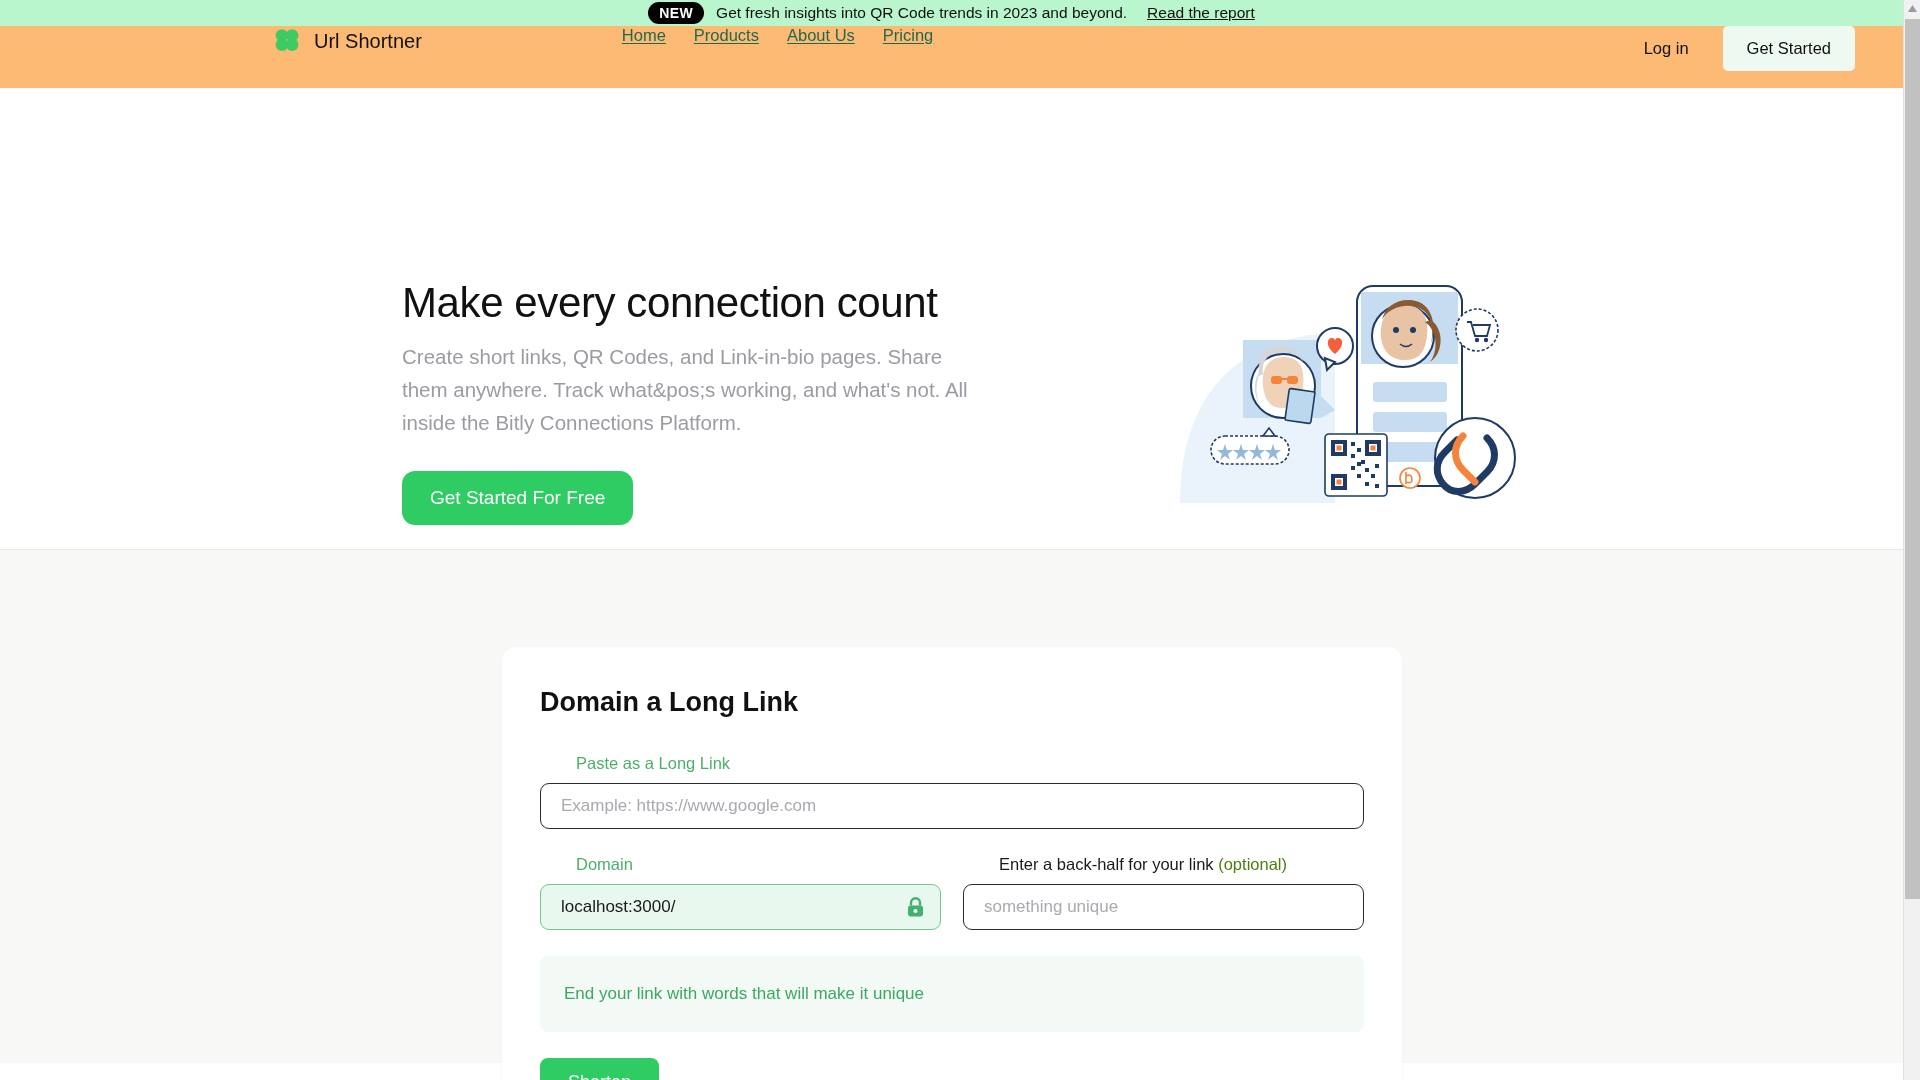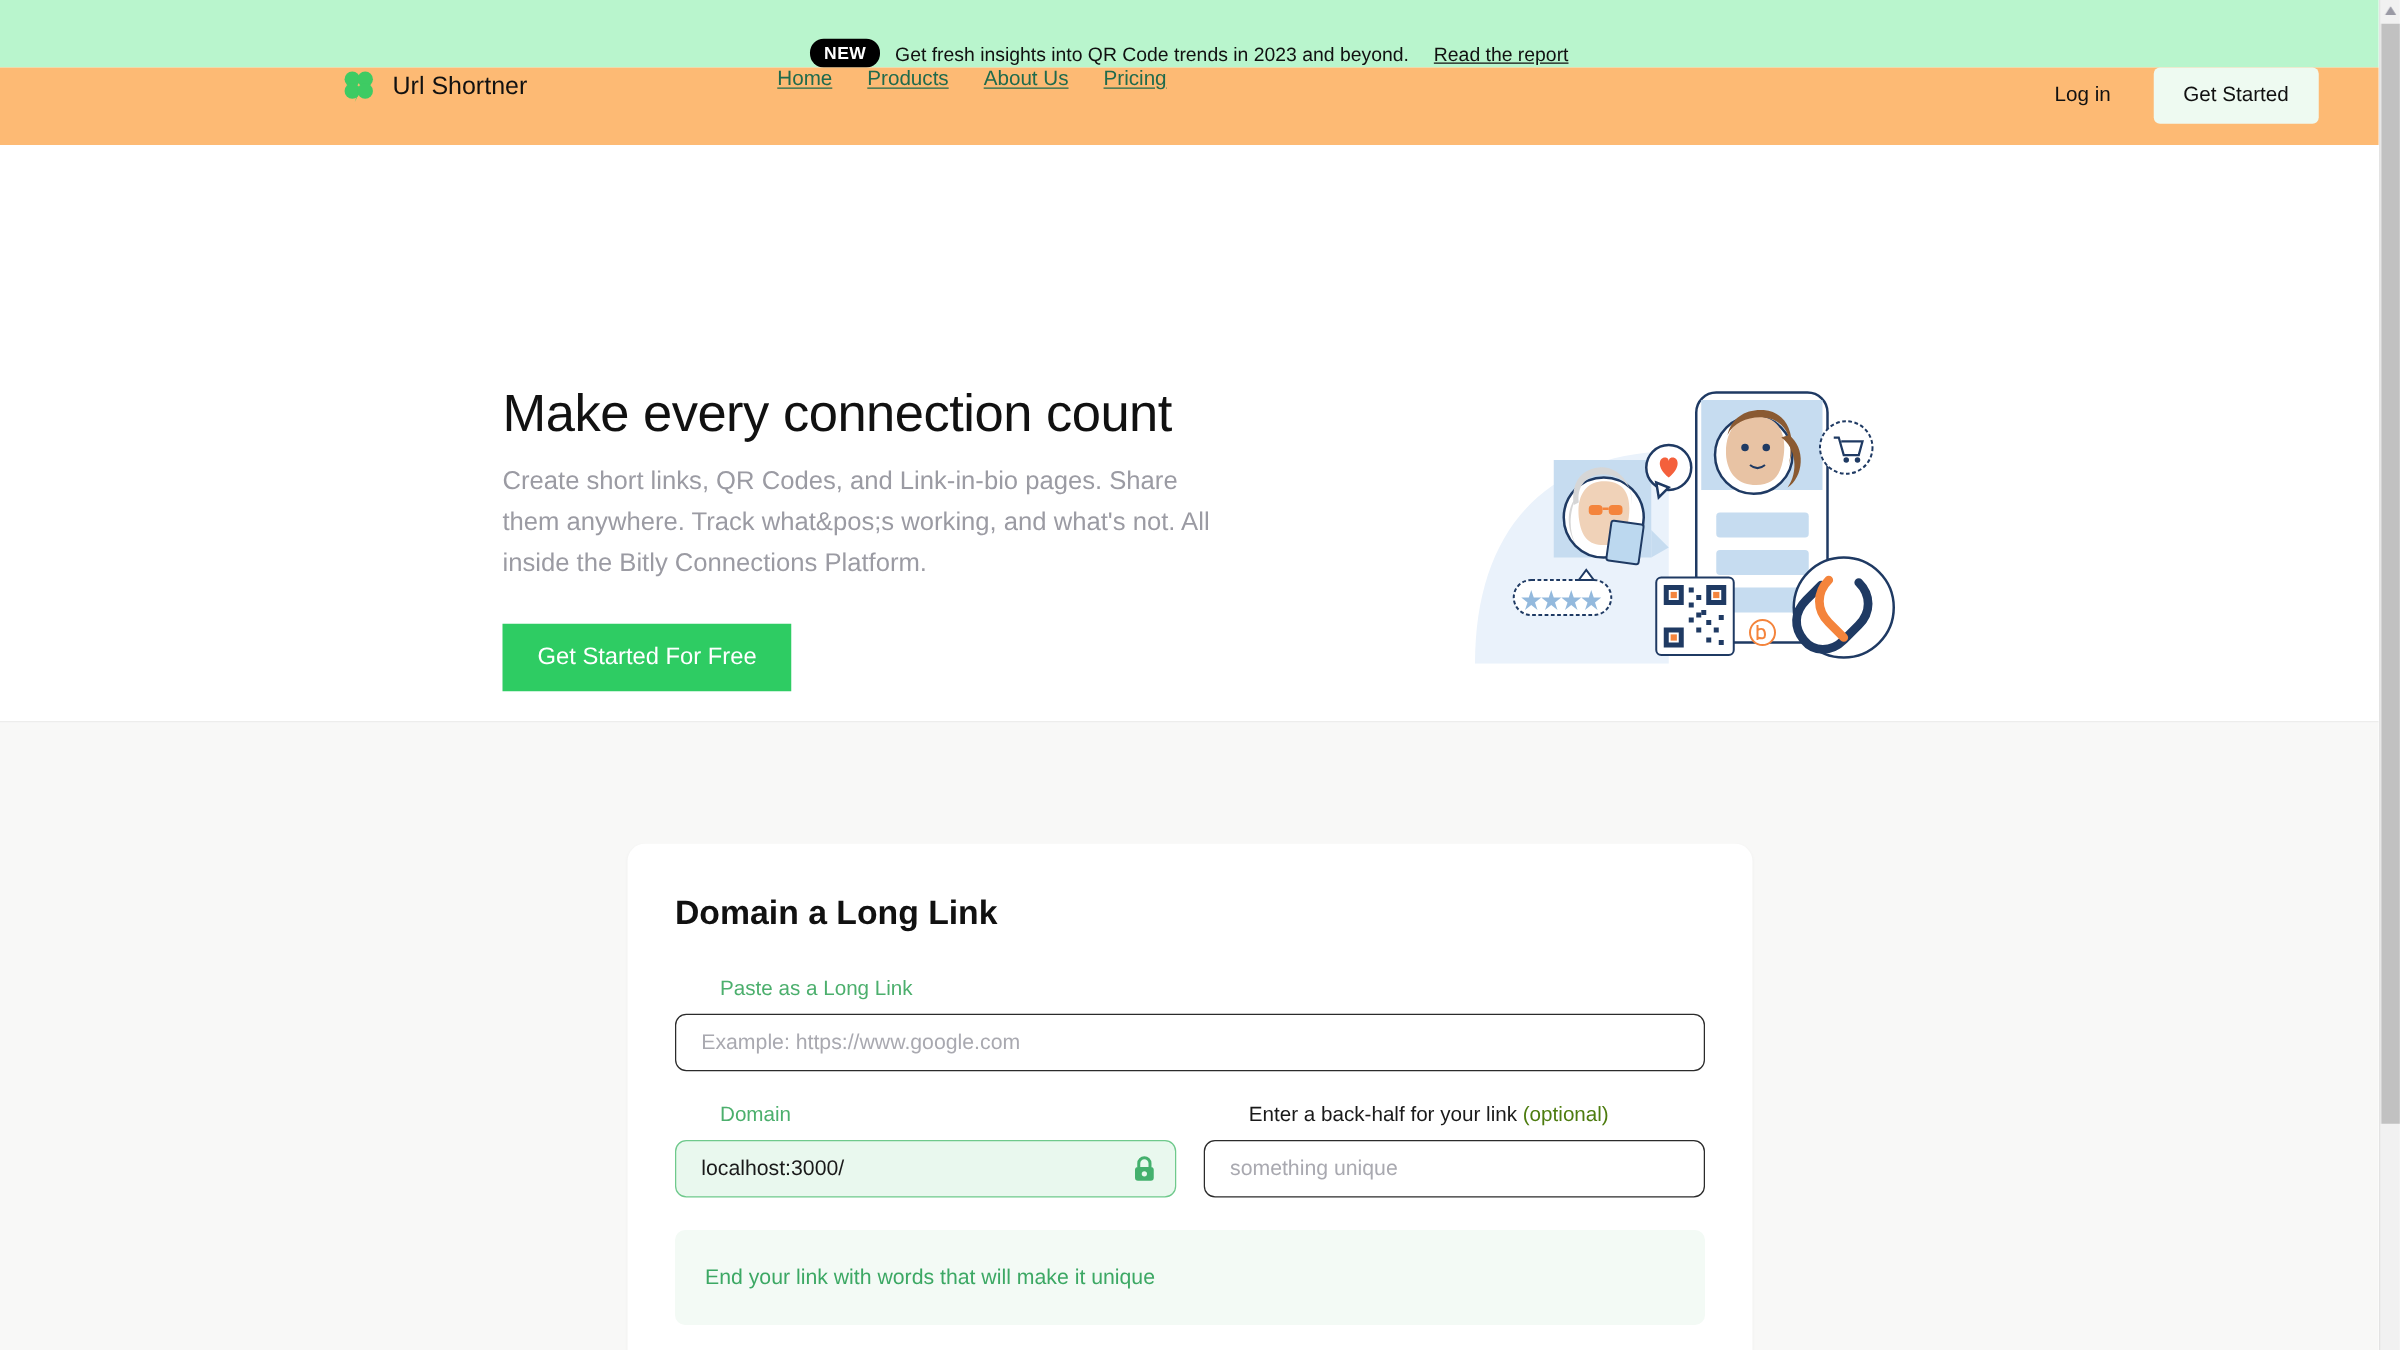"NEW" .banner { align-items: flex-end -> center; height: 54px -> 26px }
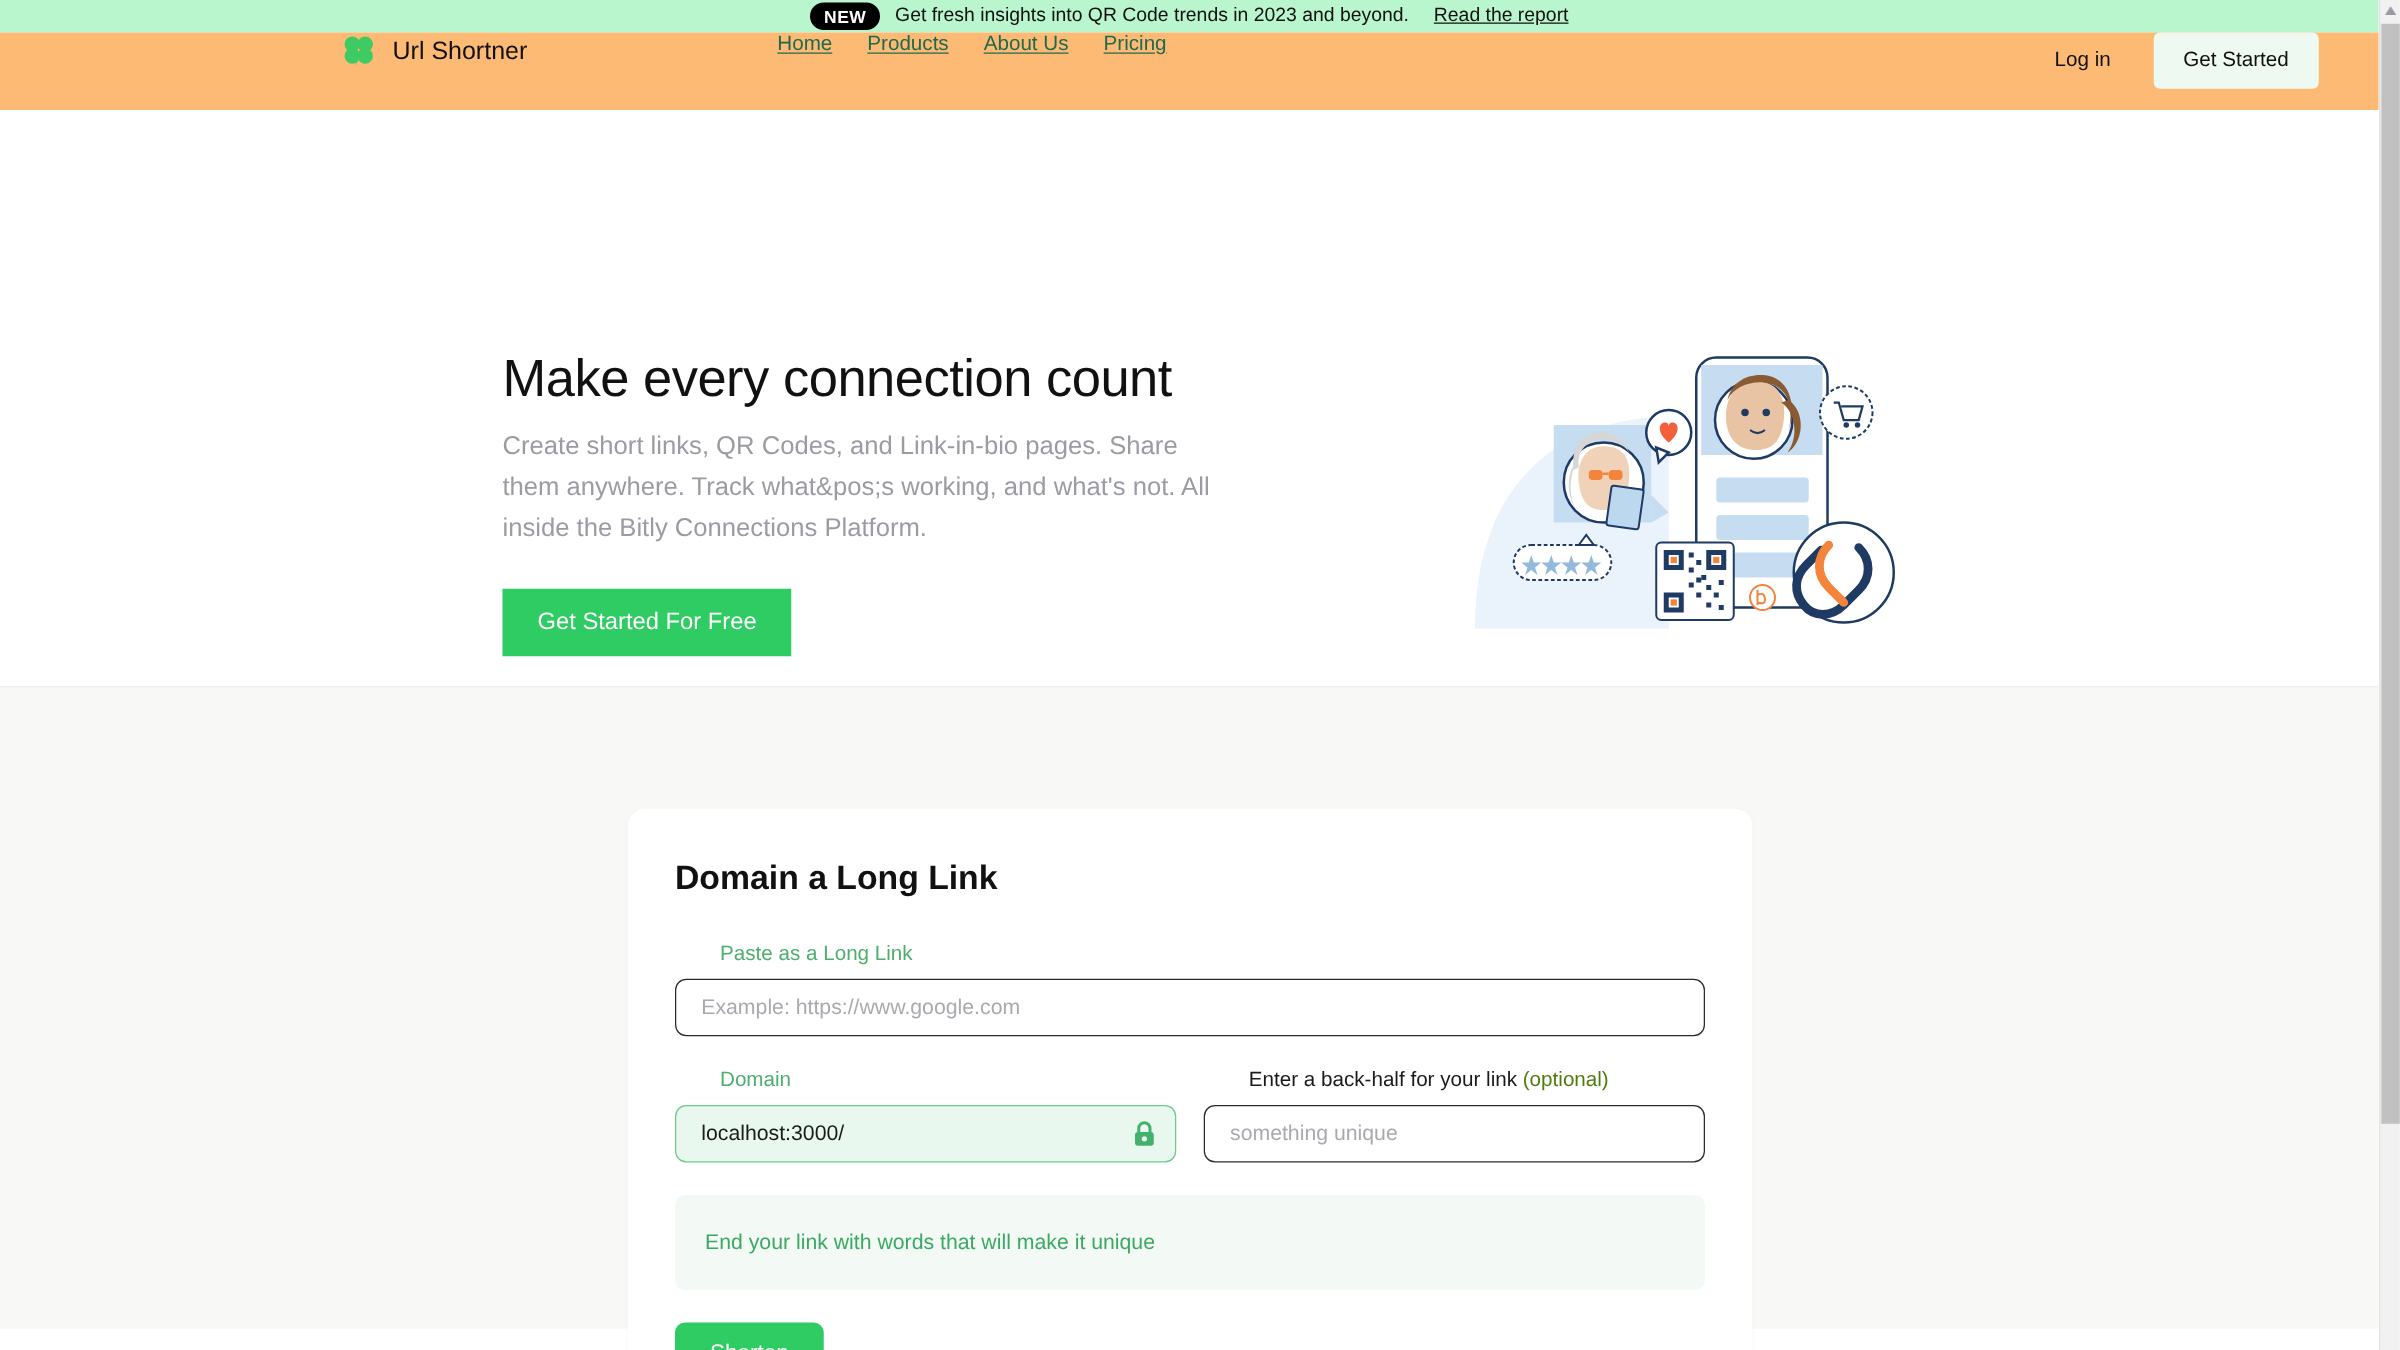"Get Started For Free" .hero-cta { border-radius: 0 -> 13px }
